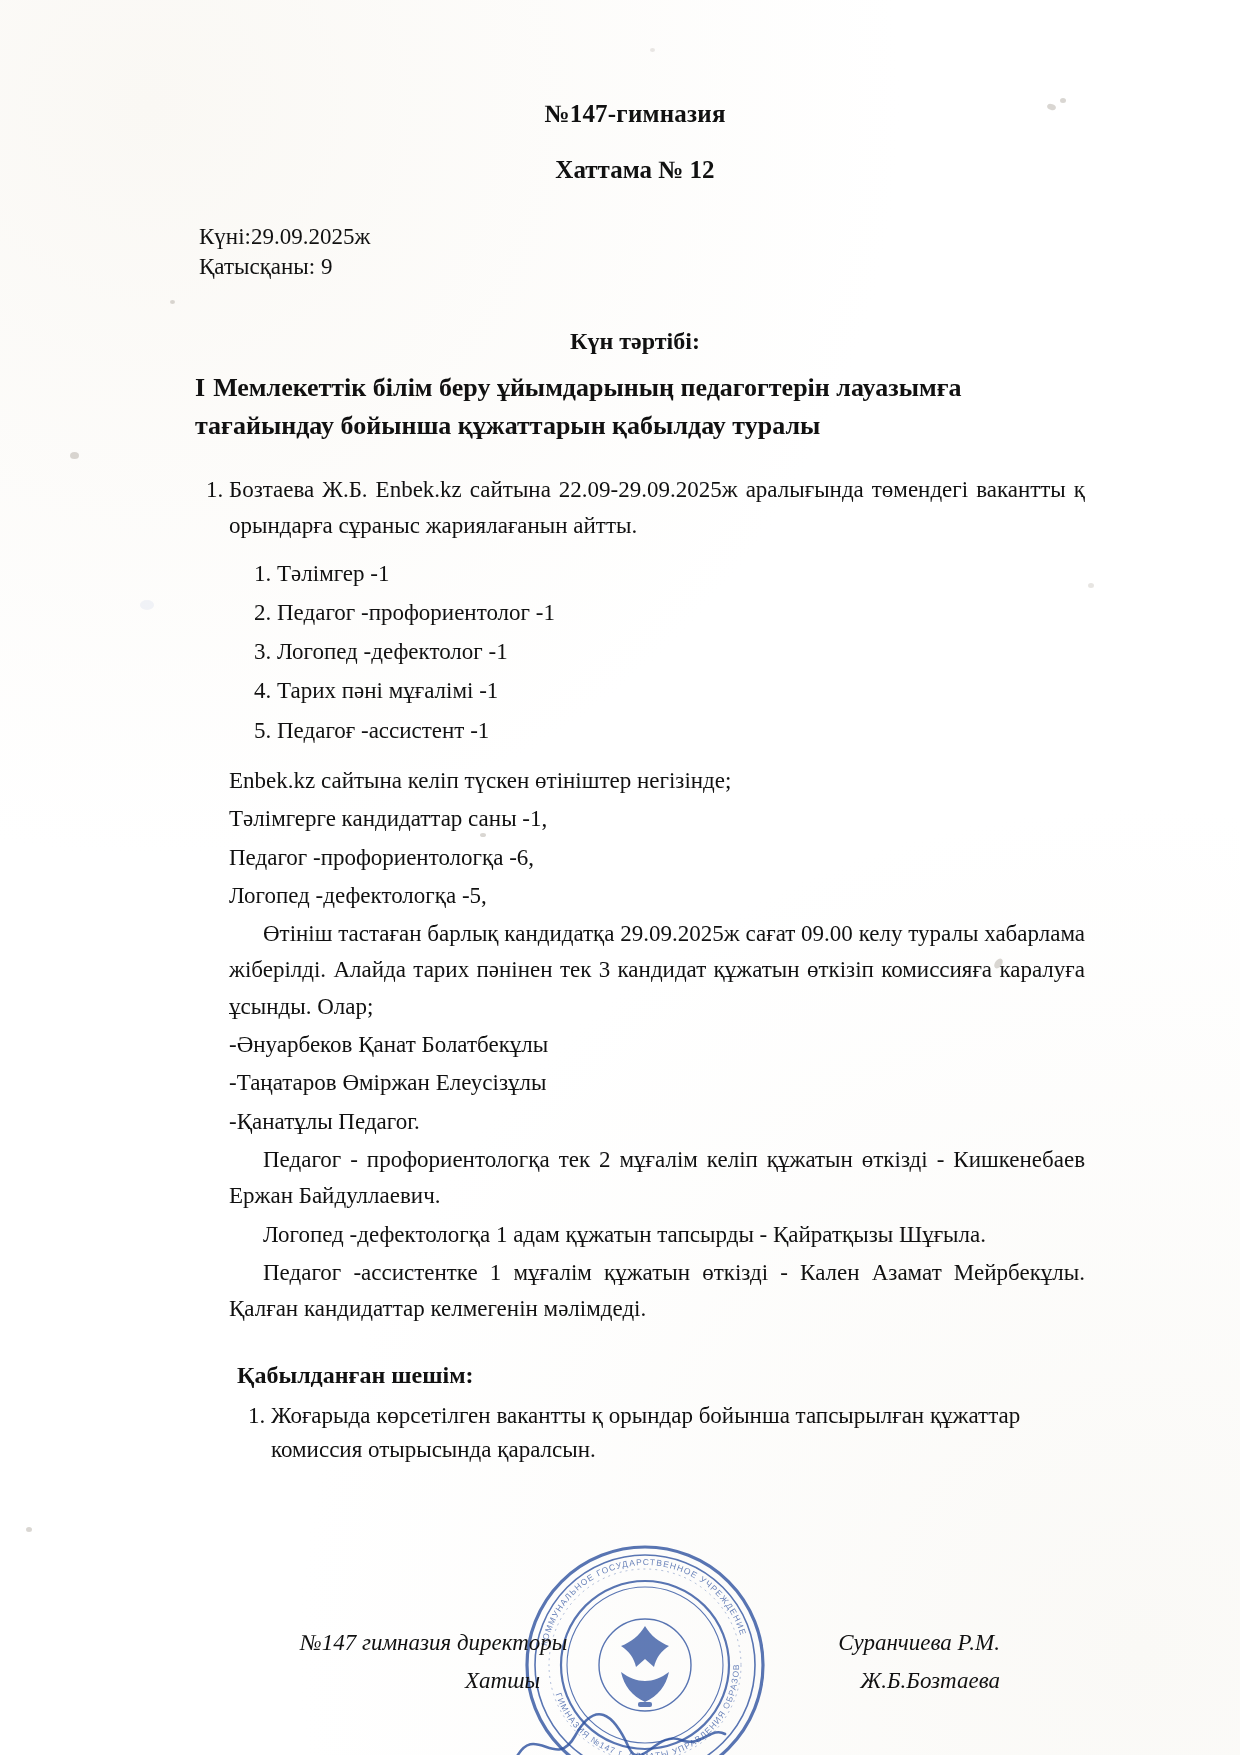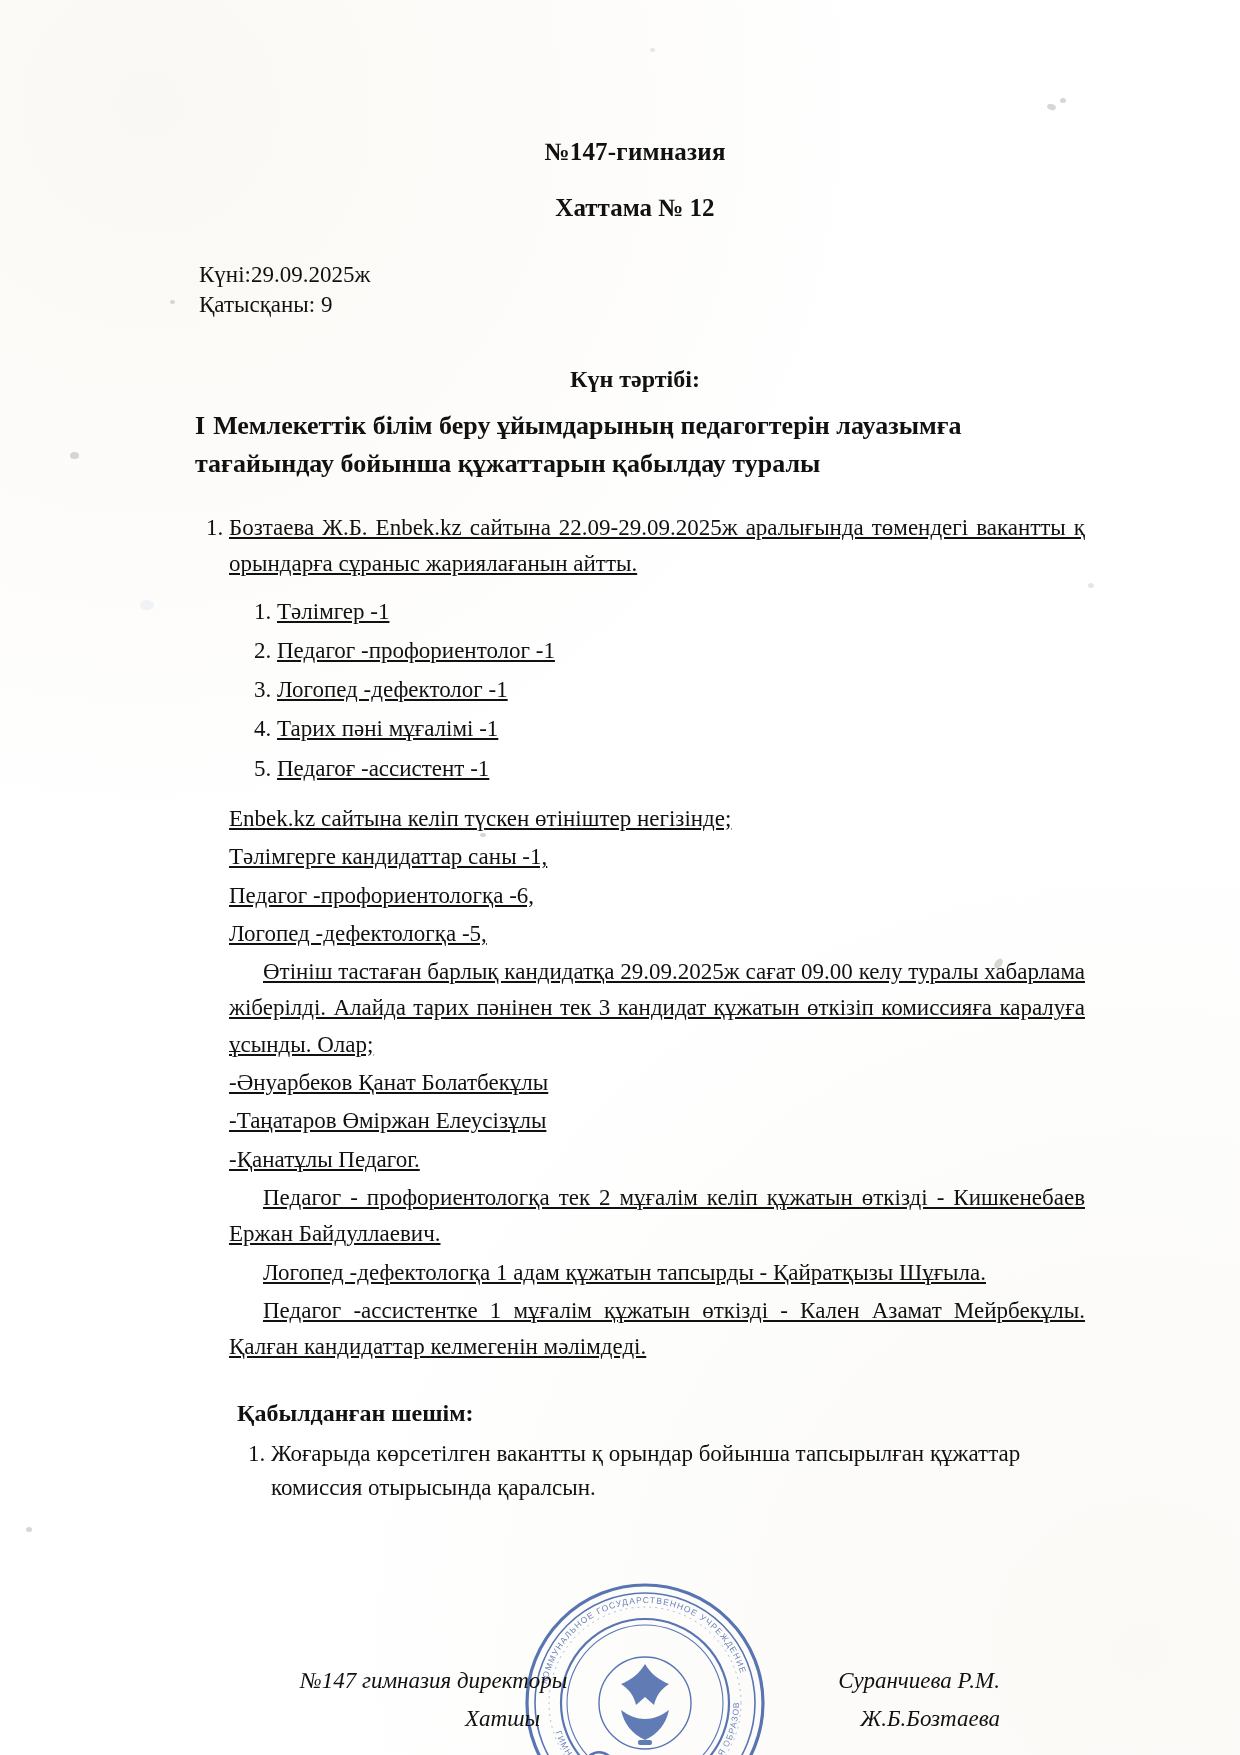"№147-гимназия" .page { margin-top: 38px -> none }
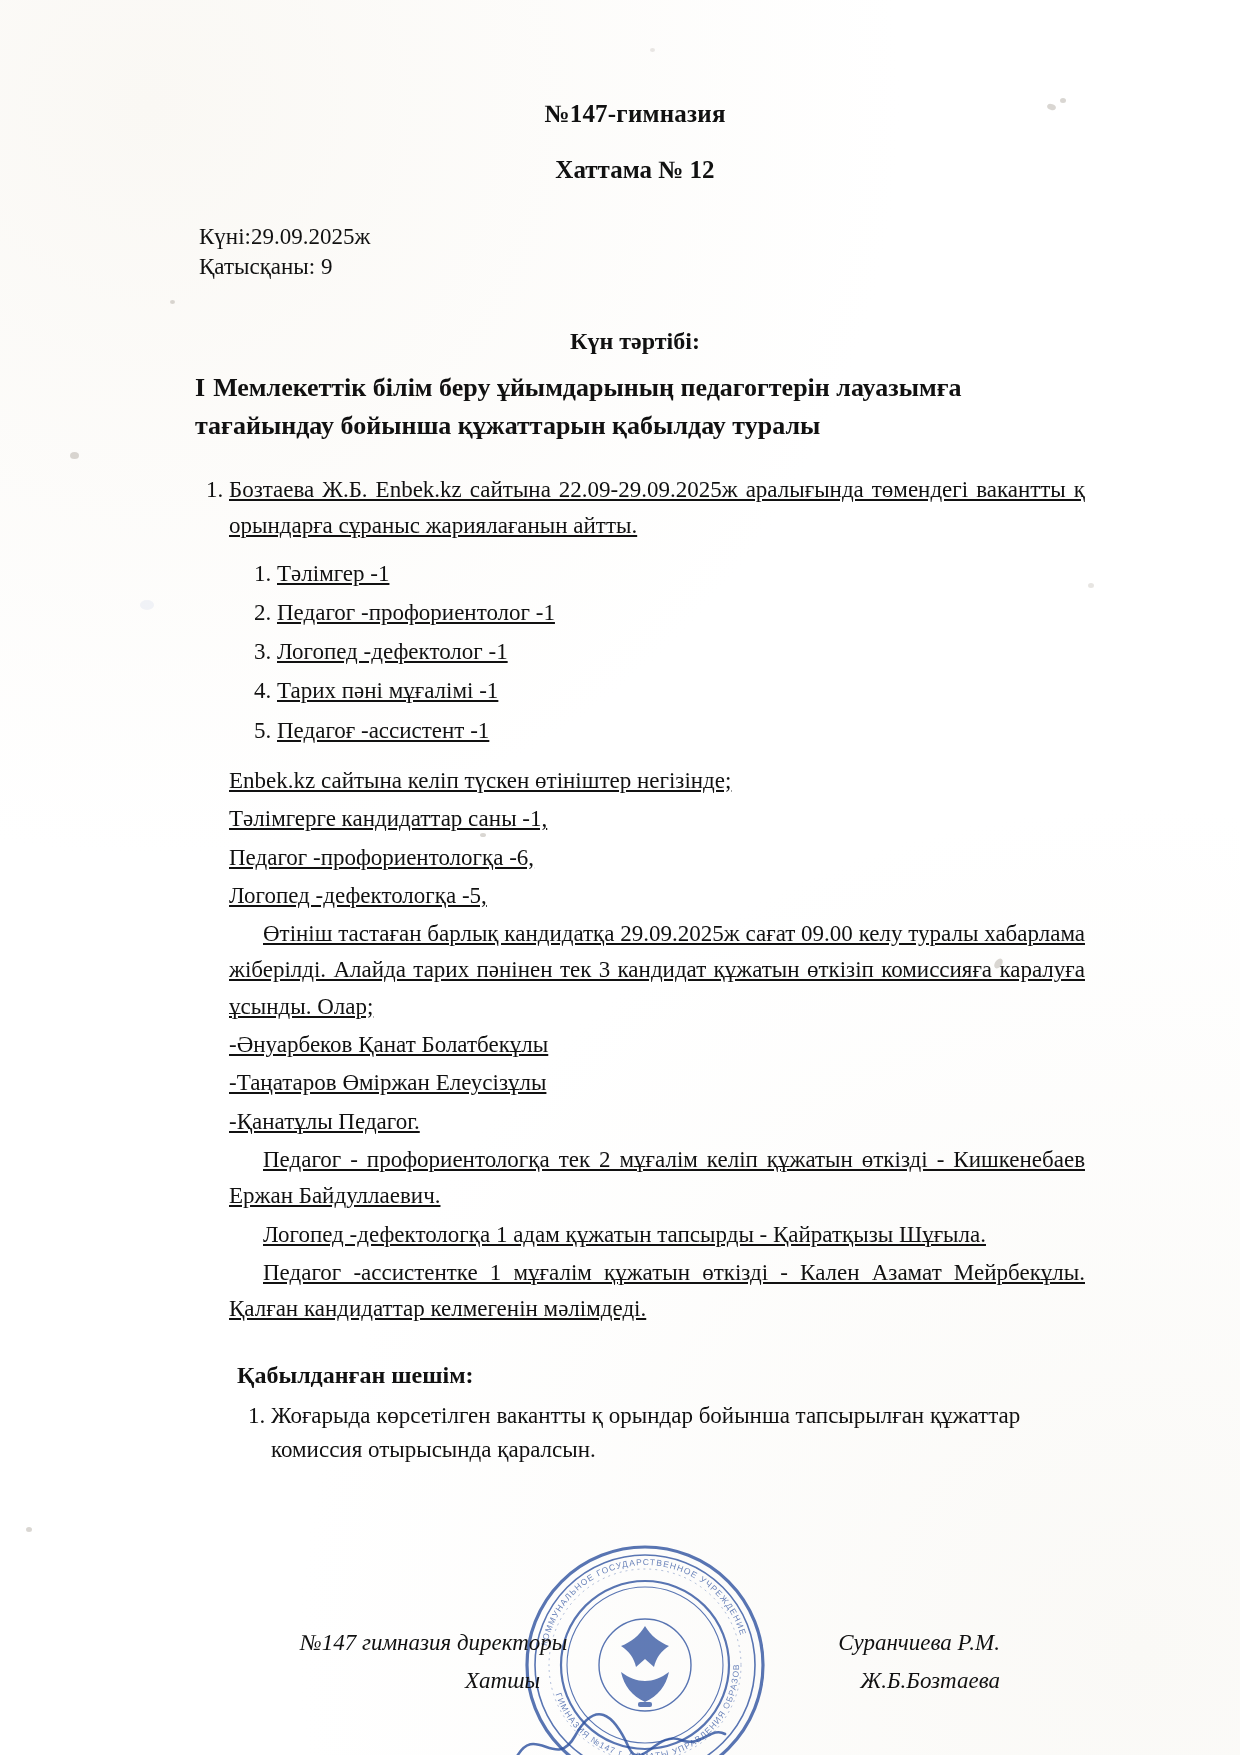"Бозтаева Ж.Б. Enbek.kz сайтына" ol.numbered { text-decoration: underline -> none }
